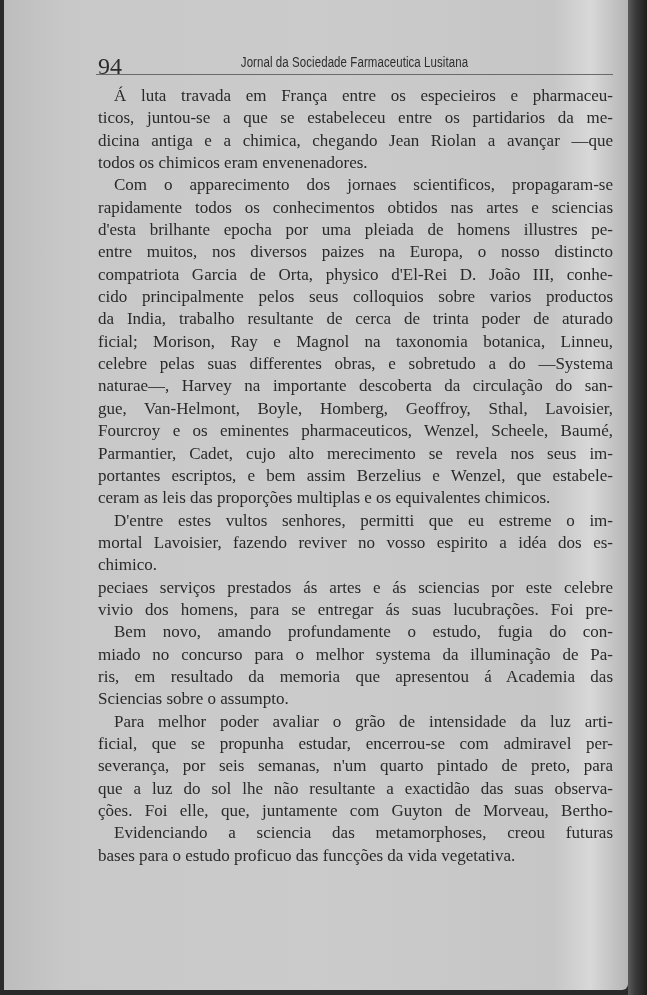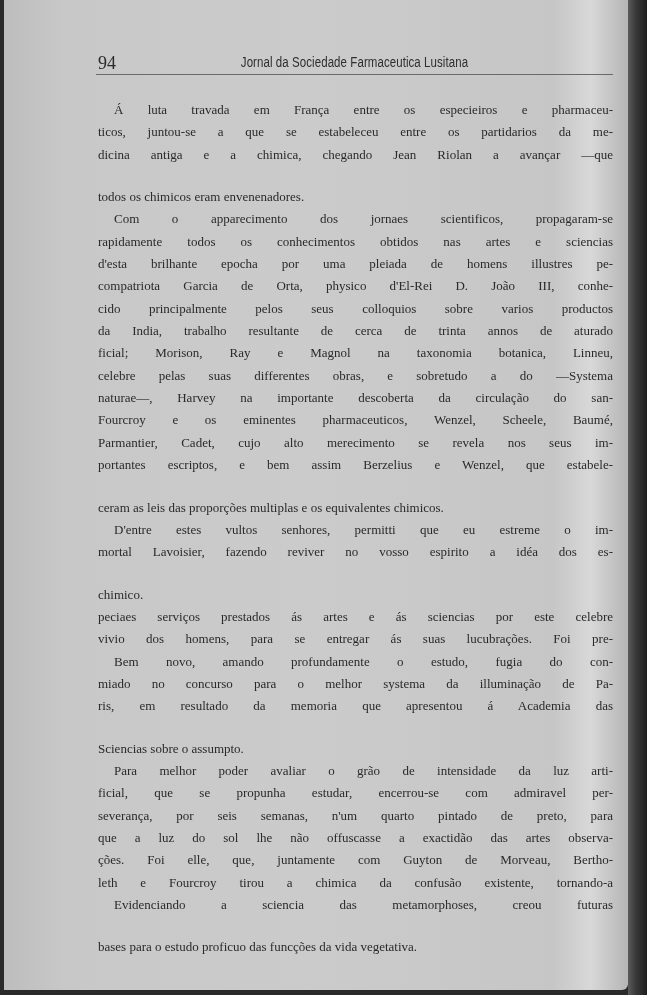"94" .page-number { font-size: 18px -> 24px }
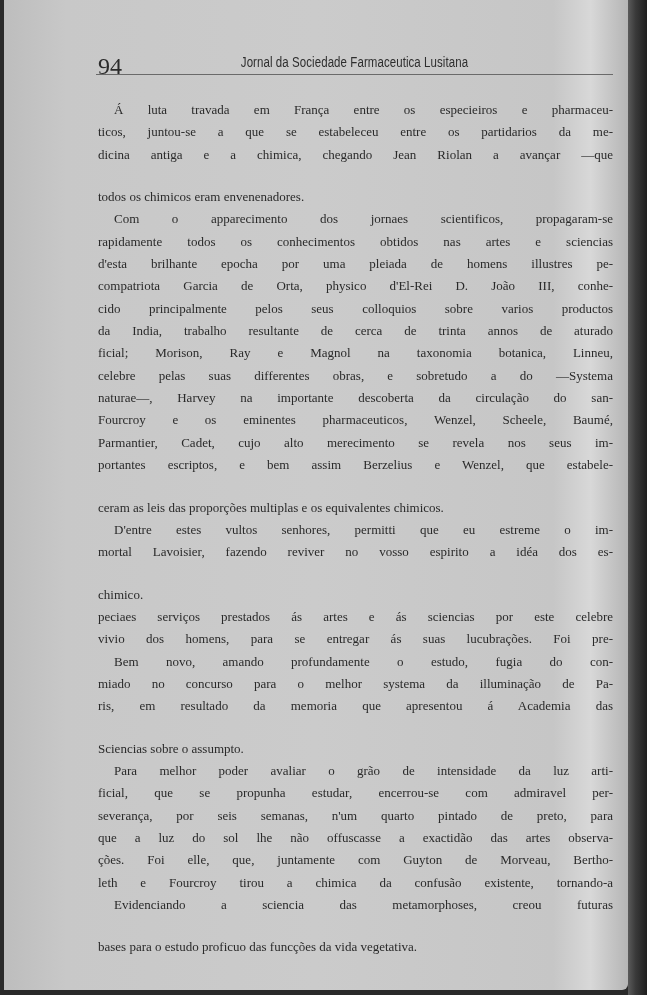"Á luta travada em França" .body-text { font-size: 13px -> 17px; top: 99px -> 85px }
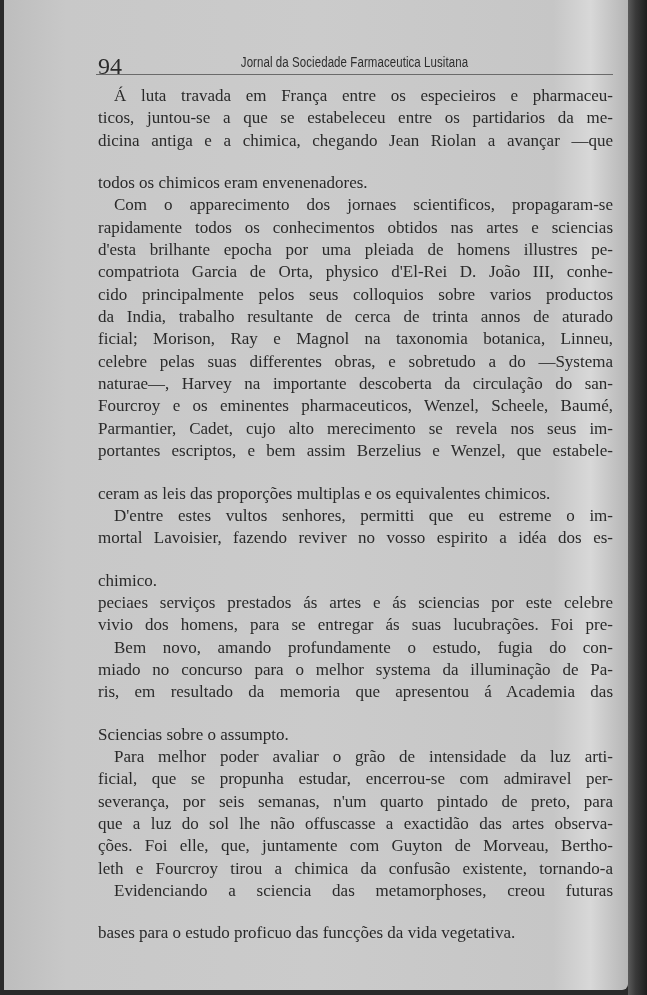"todos os chimicos eram envenenadores." .line.last { margin-top: 20px -> none }
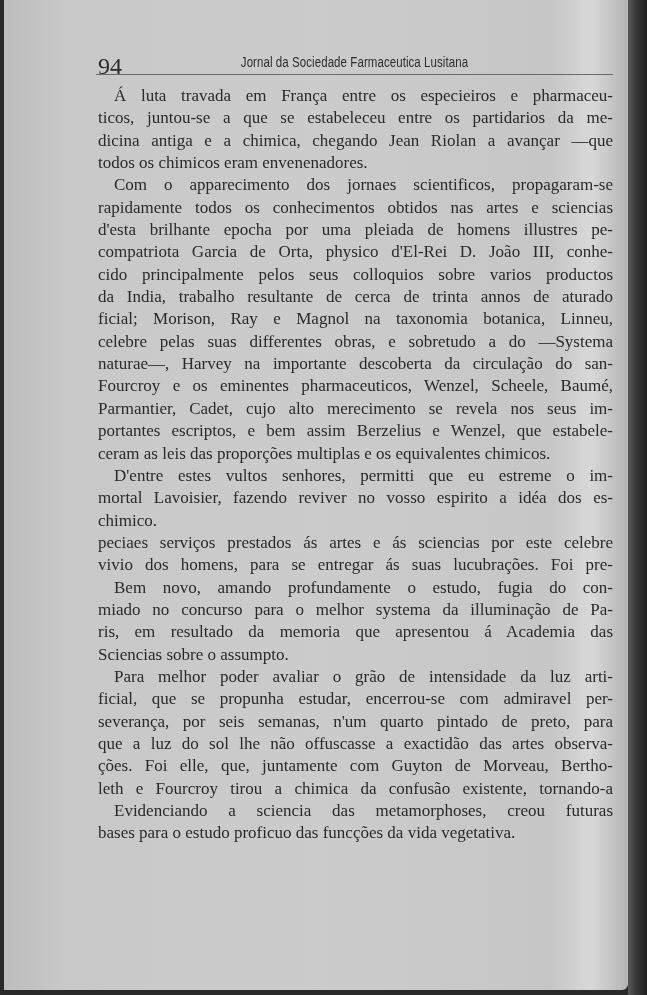"entre muitos, nos diversos paizes" span.line { html: none -> <span>entre muitos, nos diversos paizes na Europa, o nosso distincto</span> }
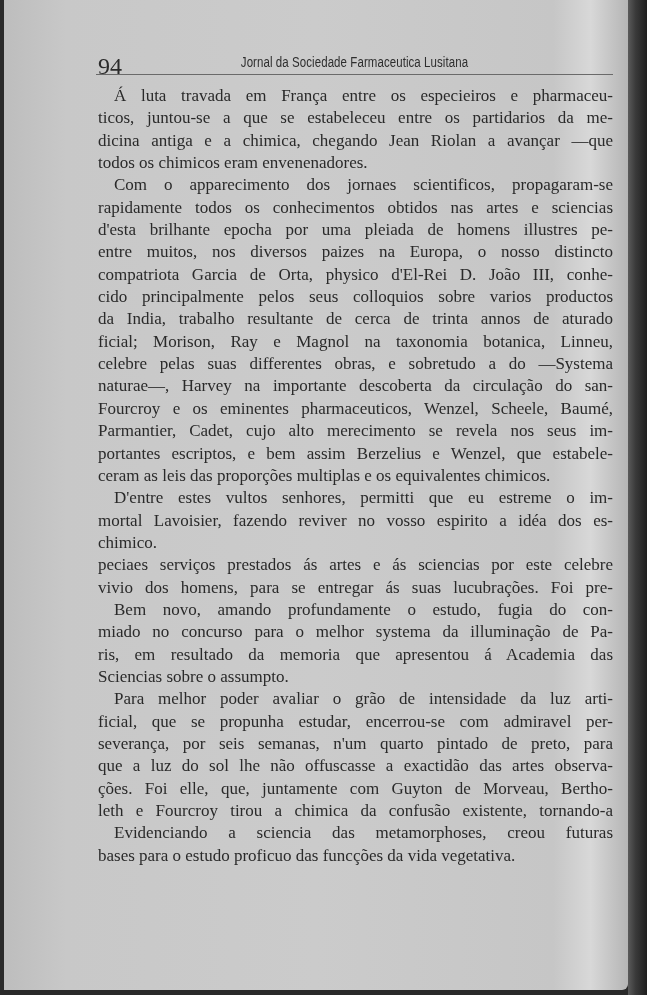"da India, trabalho resultante de" span.line { text: annos -> poder }
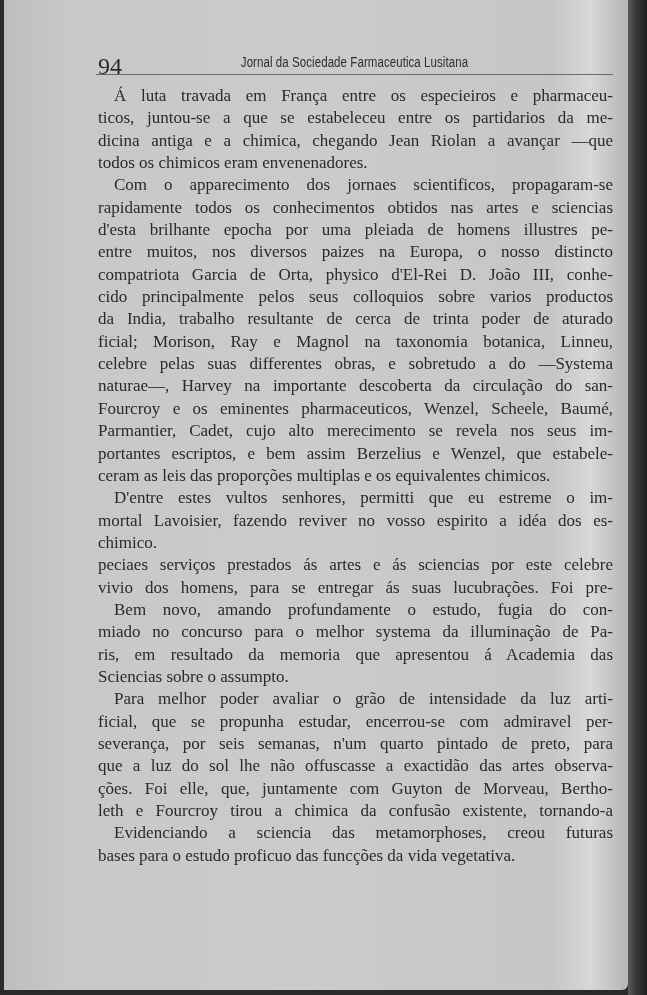"gue, Van-Helmont, Boyle, Homberg," span.line { html: none -> <span>gue, Van-Helmont, Boyle, Homberg, Geoffroy, Sthal, Lavoisier,</span> }
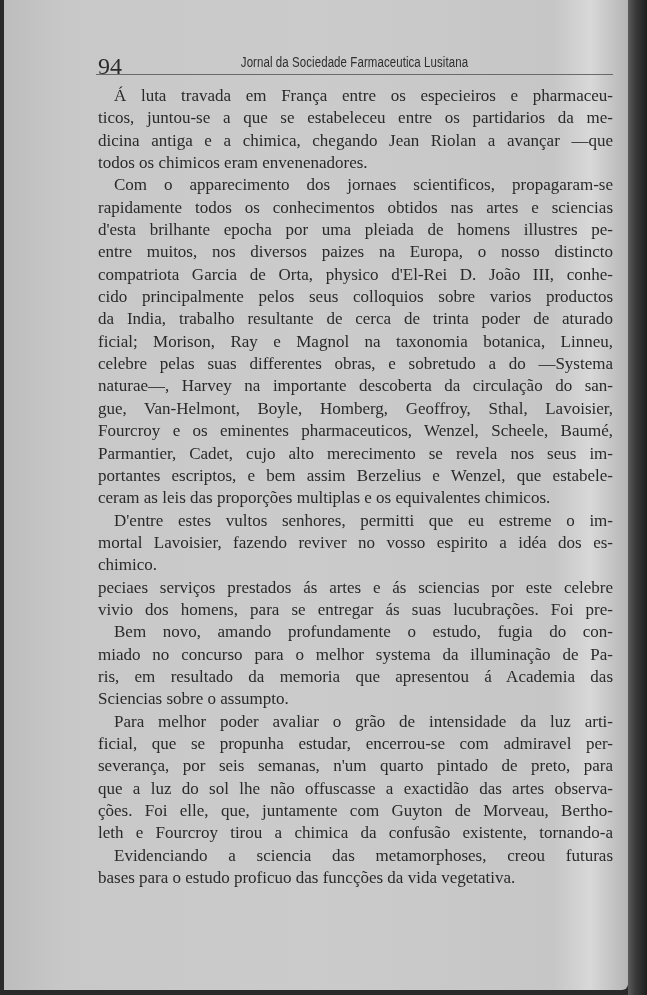"que a luz do sol" span.line { text: offuscasse a exactidão das artes -> resultante a exactidão das suas }
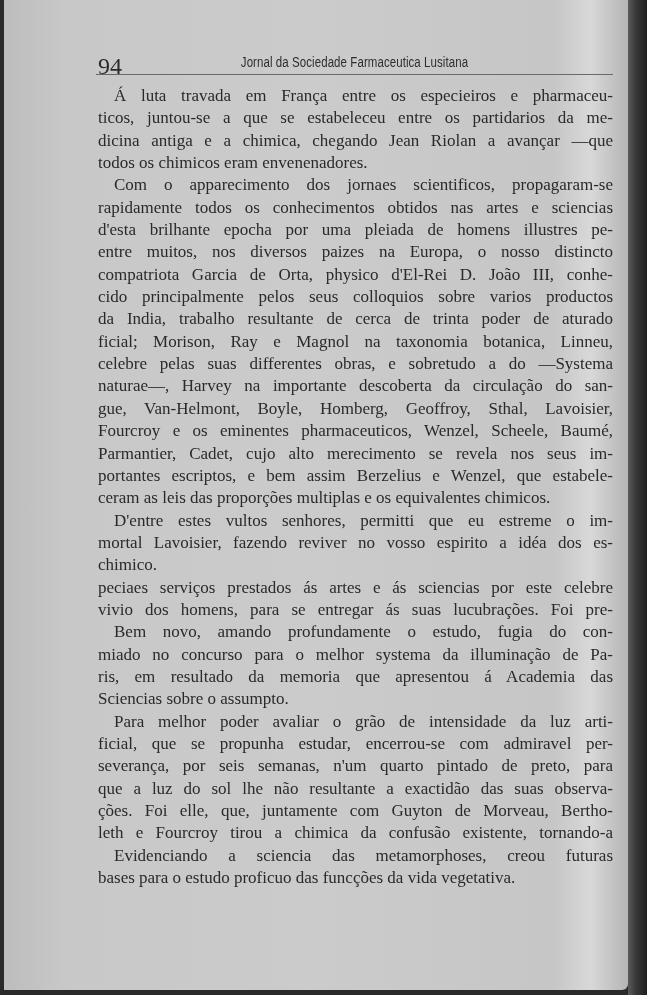"leth e Fourcroy tirou a" span.line { html: <span>leth e Fourcroy tirou a chimica da confusão existente, tornando-a</span> -> none }
